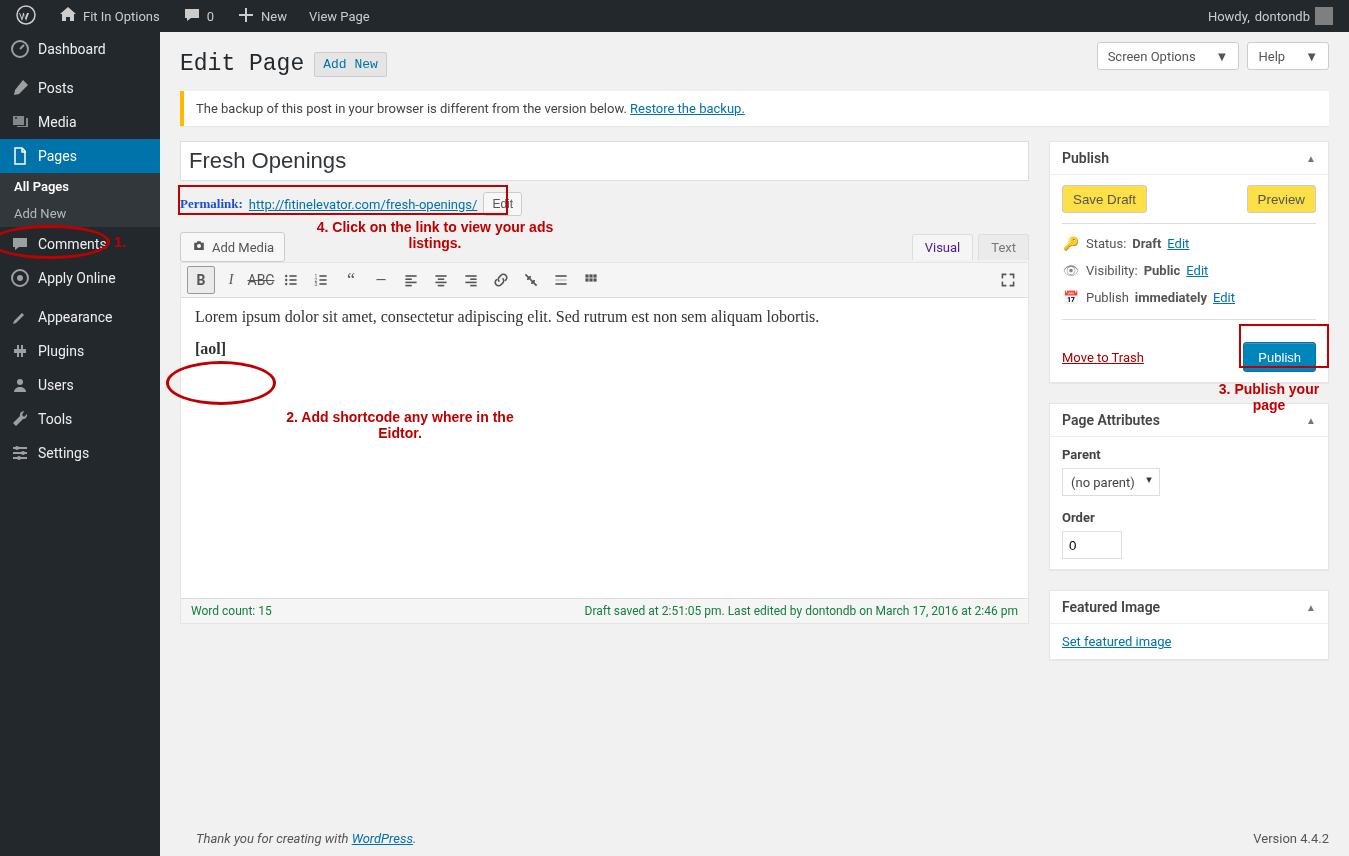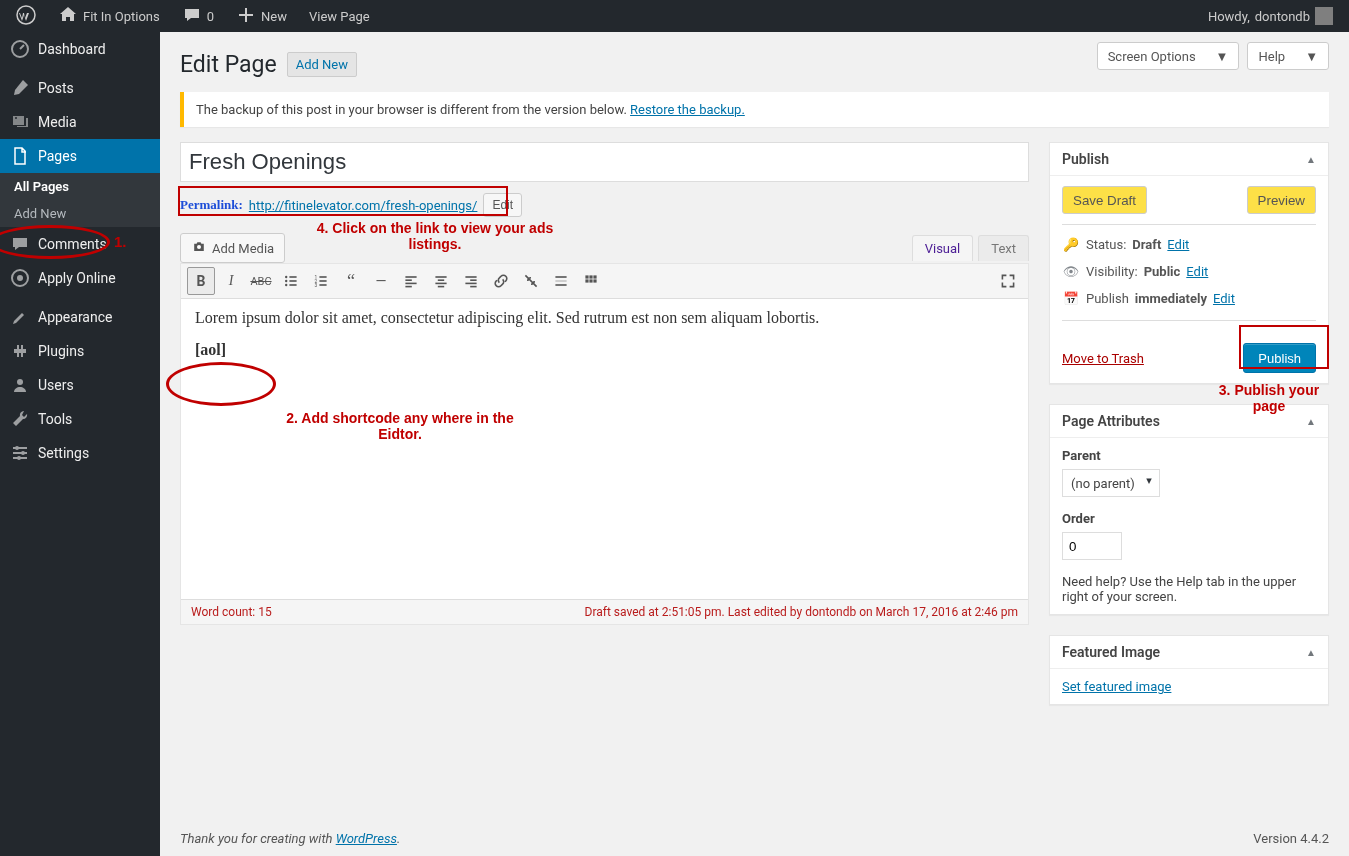"Edit Page" .head-row { font-family: none -> Liberation Mono, monospace }
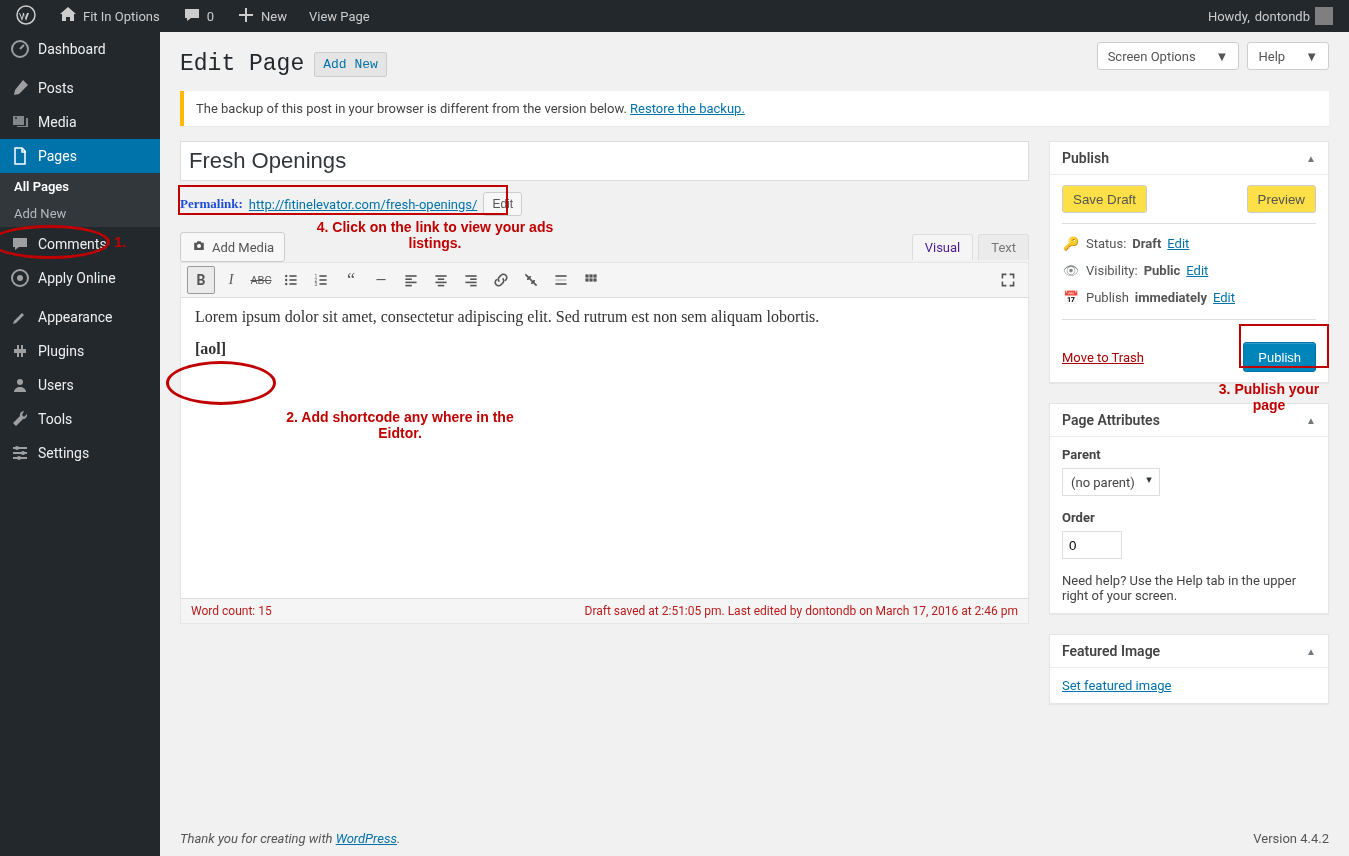"ABC" span.tb-btn { font-size: 11px -> 14px }
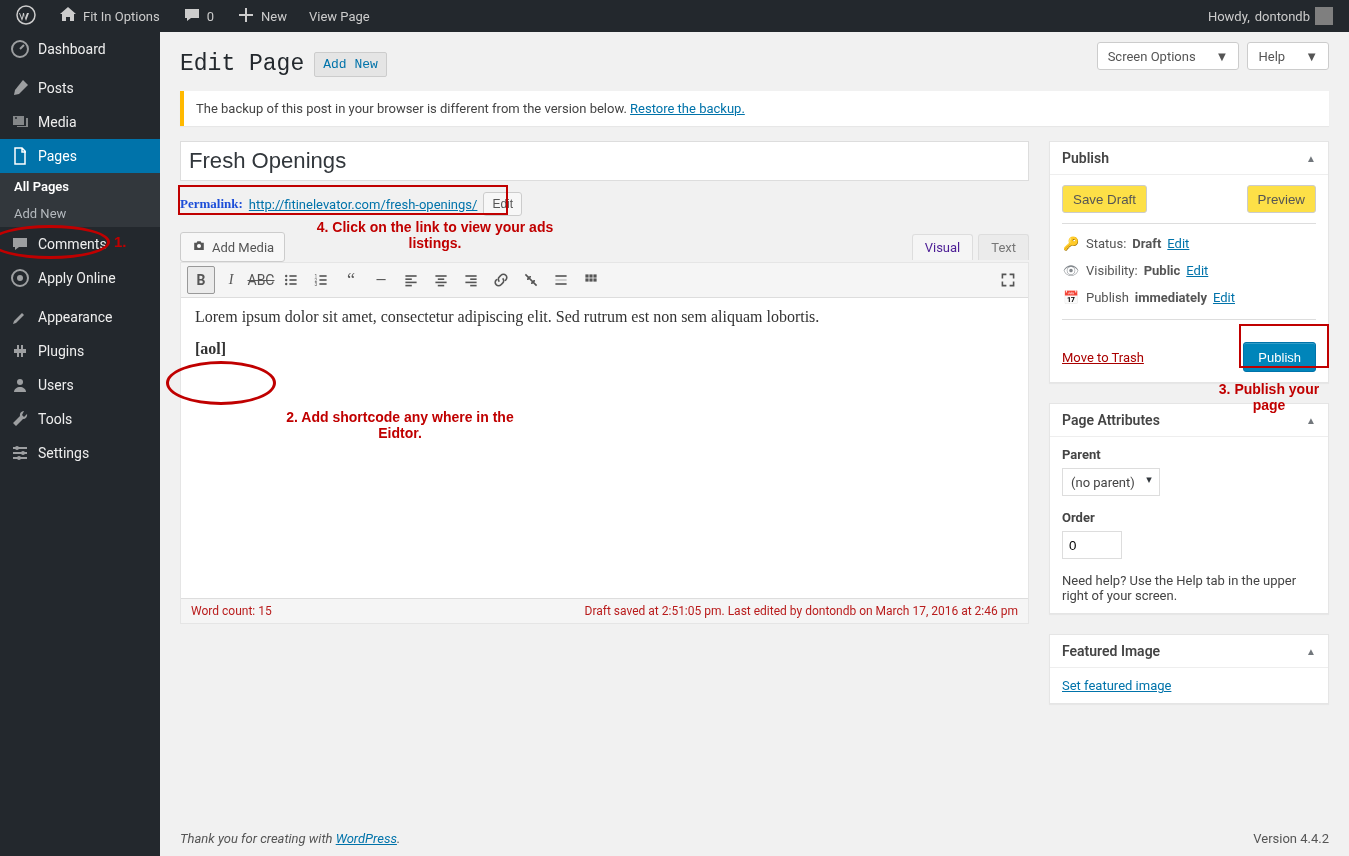"Need help? Use the Help" p { html: <p>Need help? Use the Help tab in the upper right of your screen.</p> -> none }
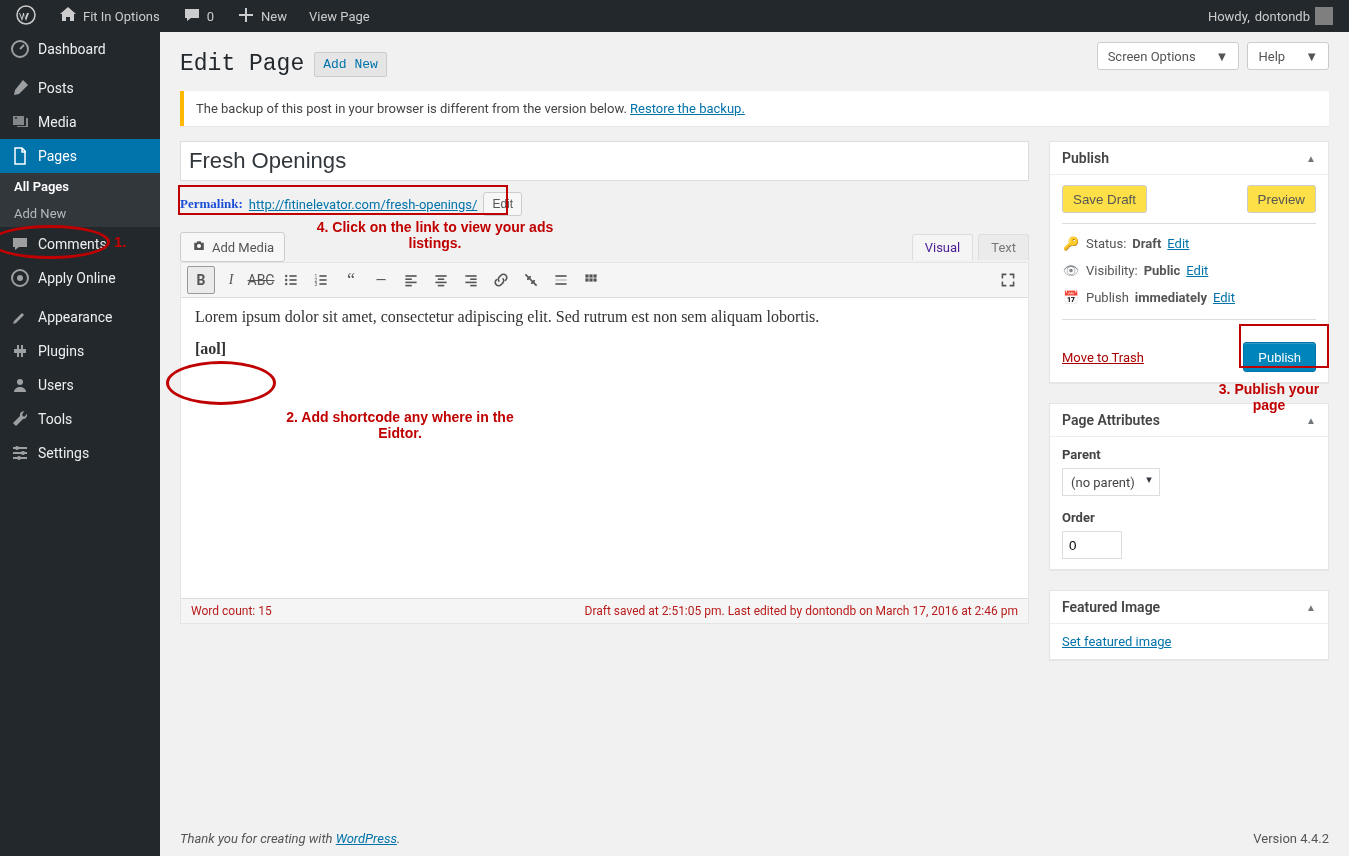"Word count: 15" .word-row { color: #b91c1c -> #15803d }
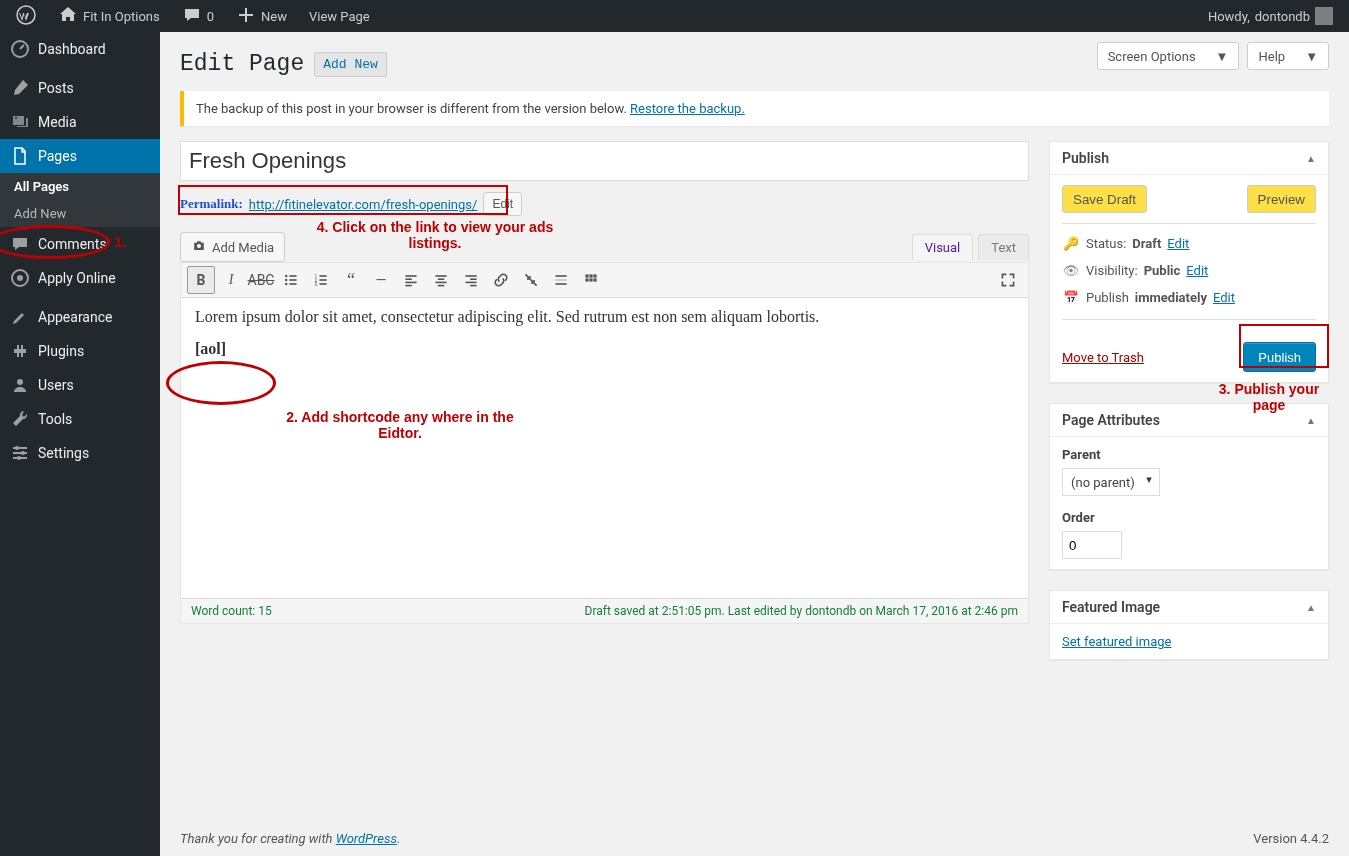"Thank you for creating with" .footer { left: 180px -> 196px }
